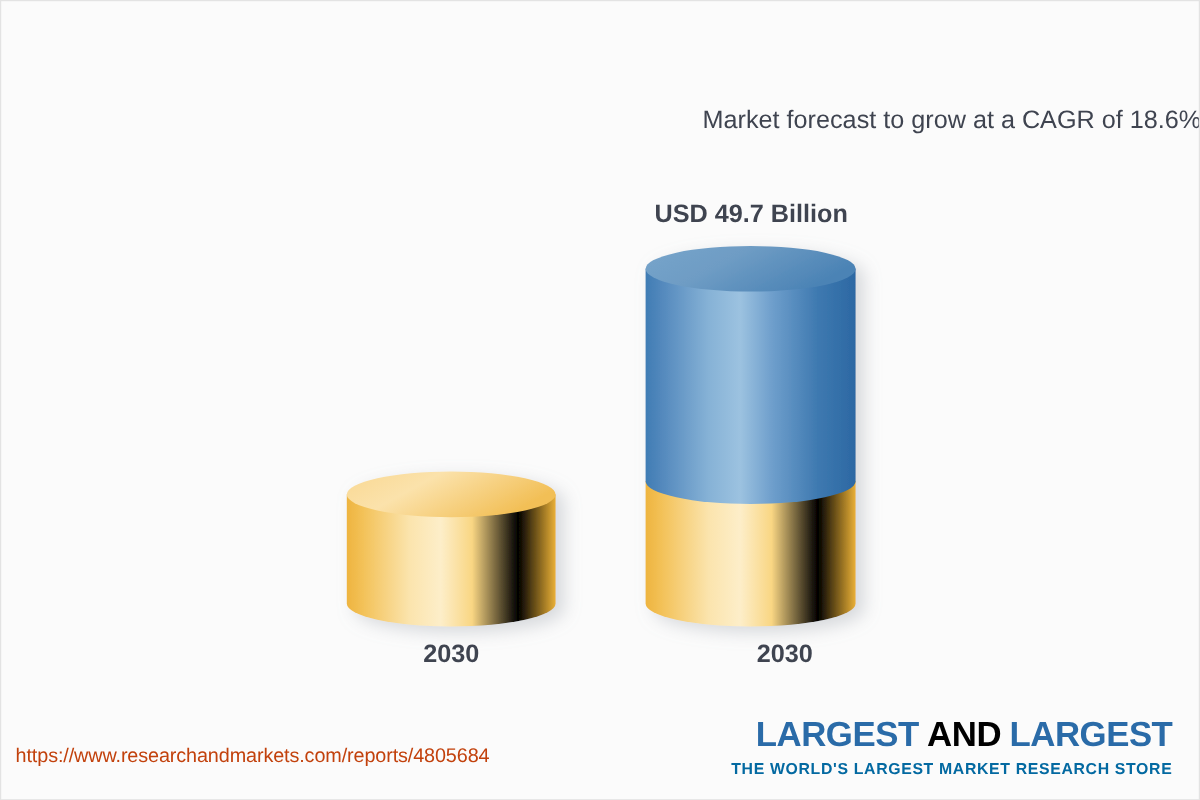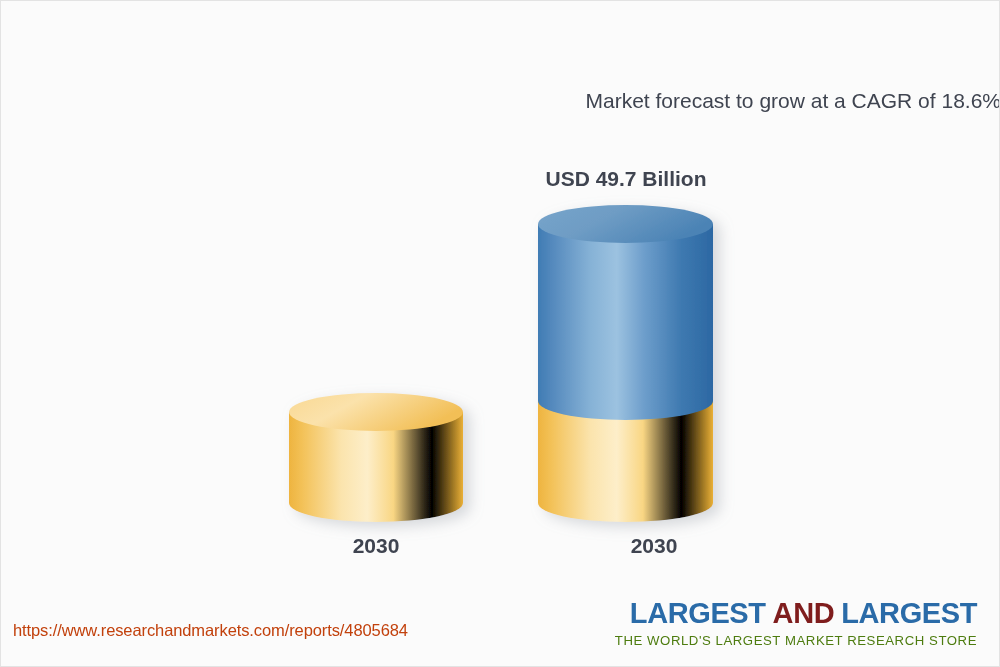"AND" .logo-and { color: #7f1d1d -> #000000 }
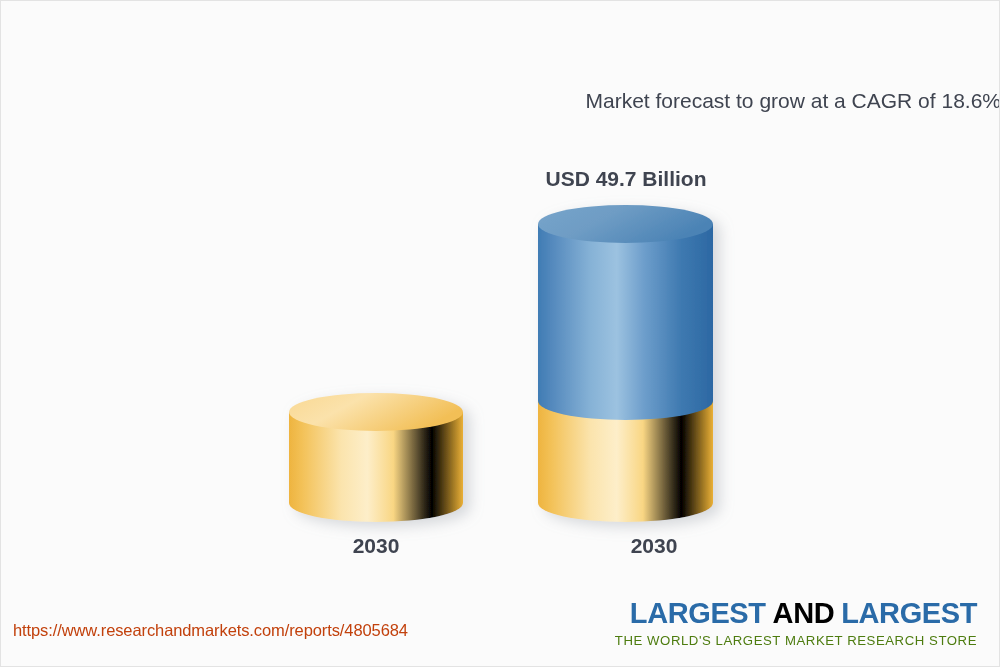"THE WORLD'S LARGEST MARKET RESEARCH" .logo-tagline { color: #4d7c0f -> #0369a1; font-weight: normal -> bold }
